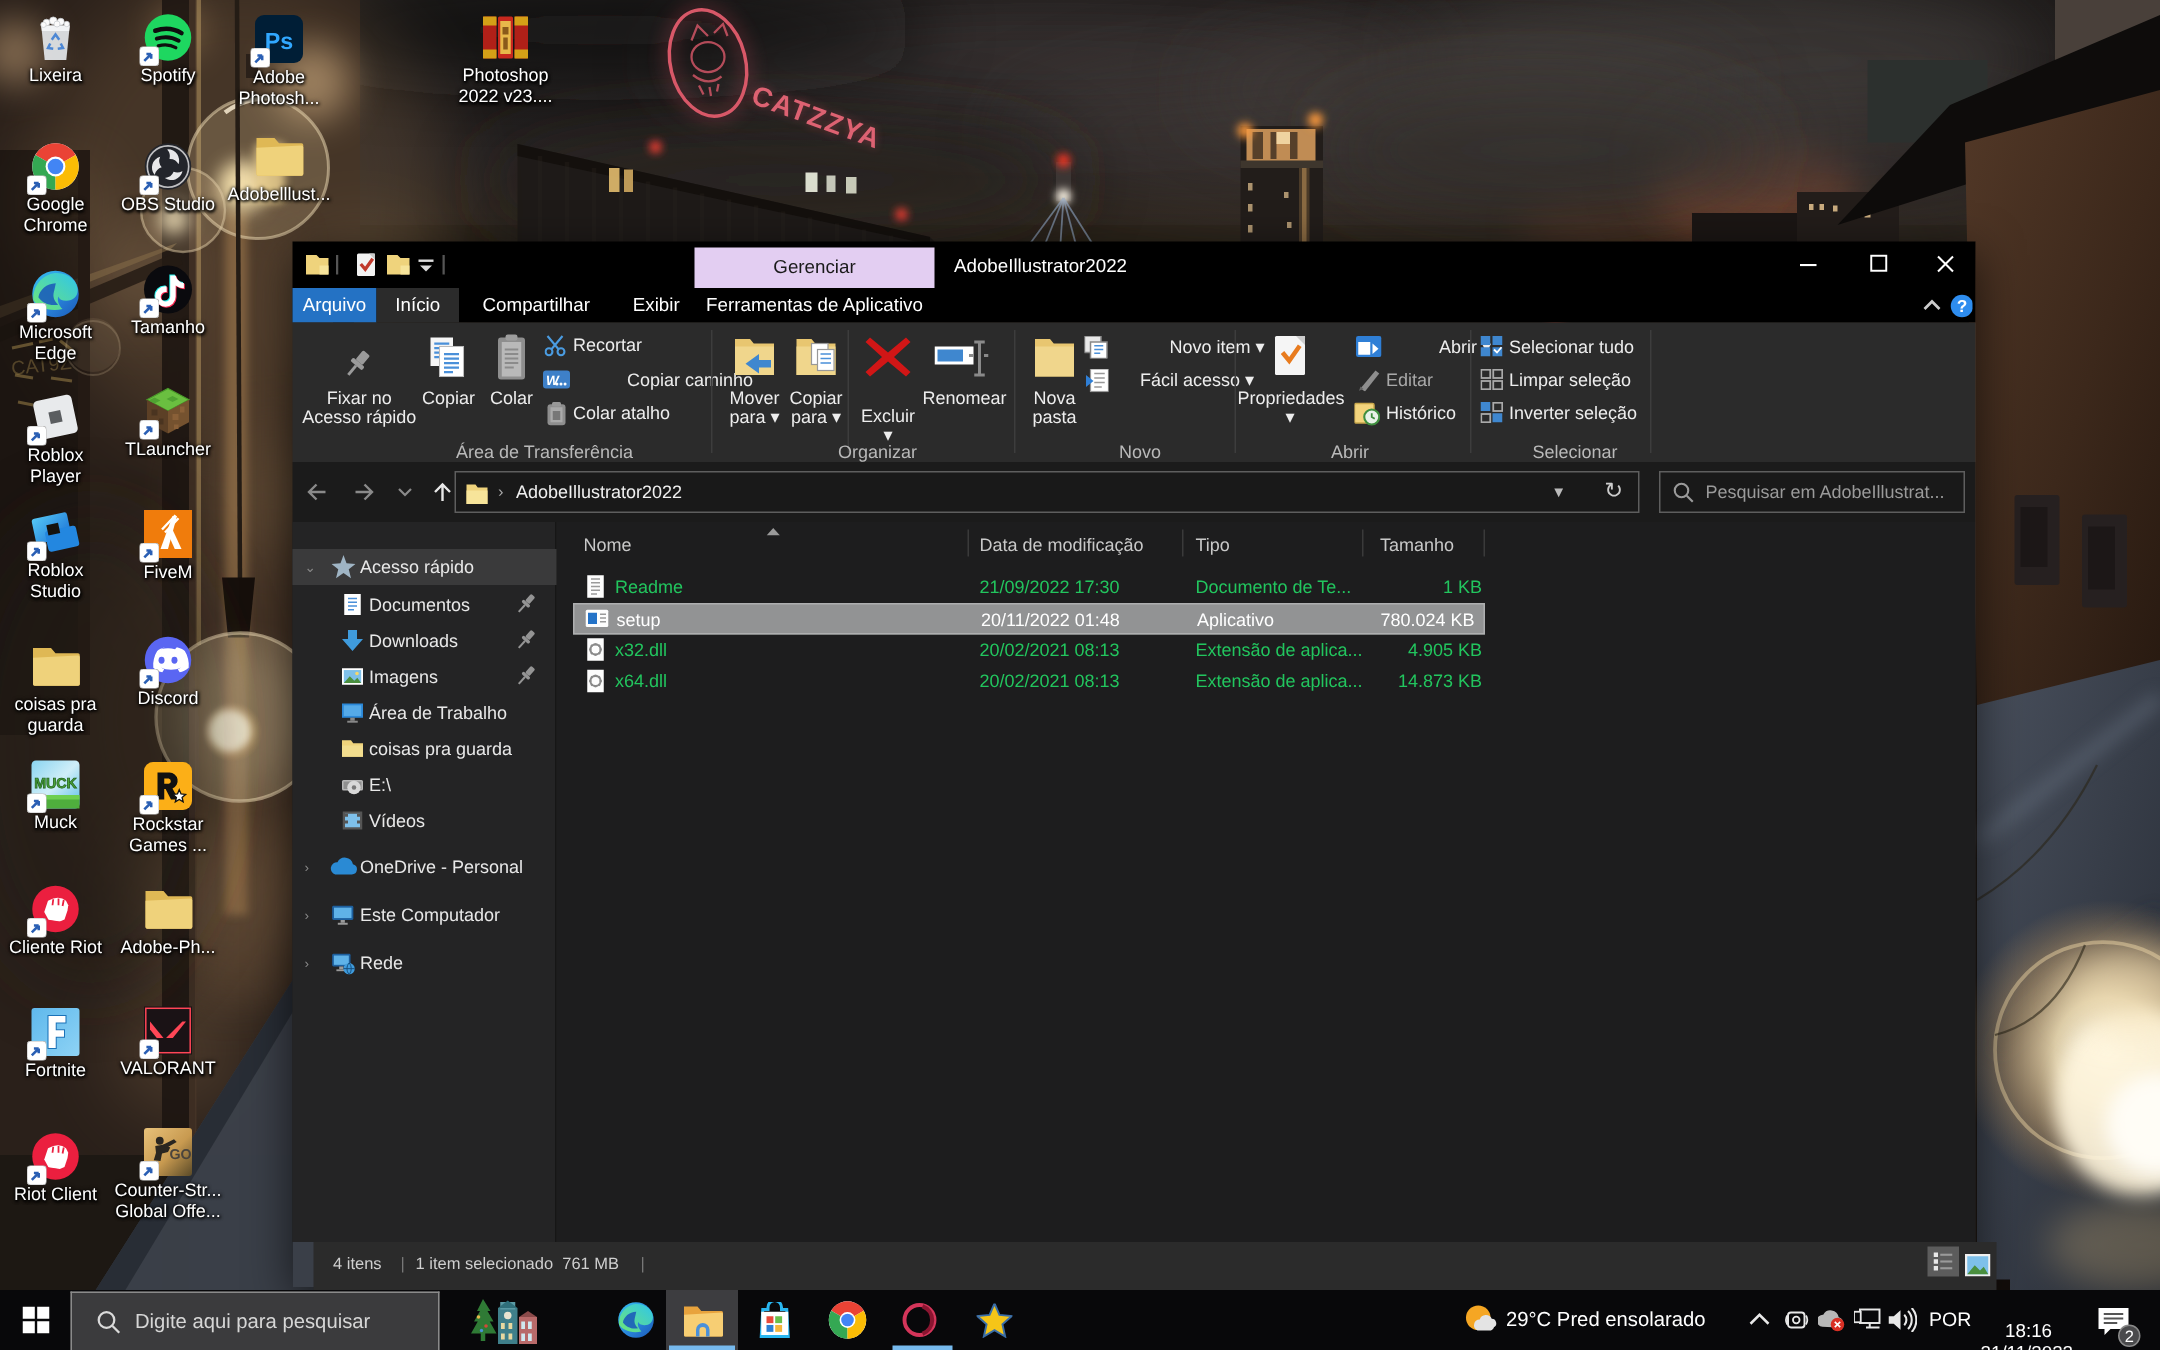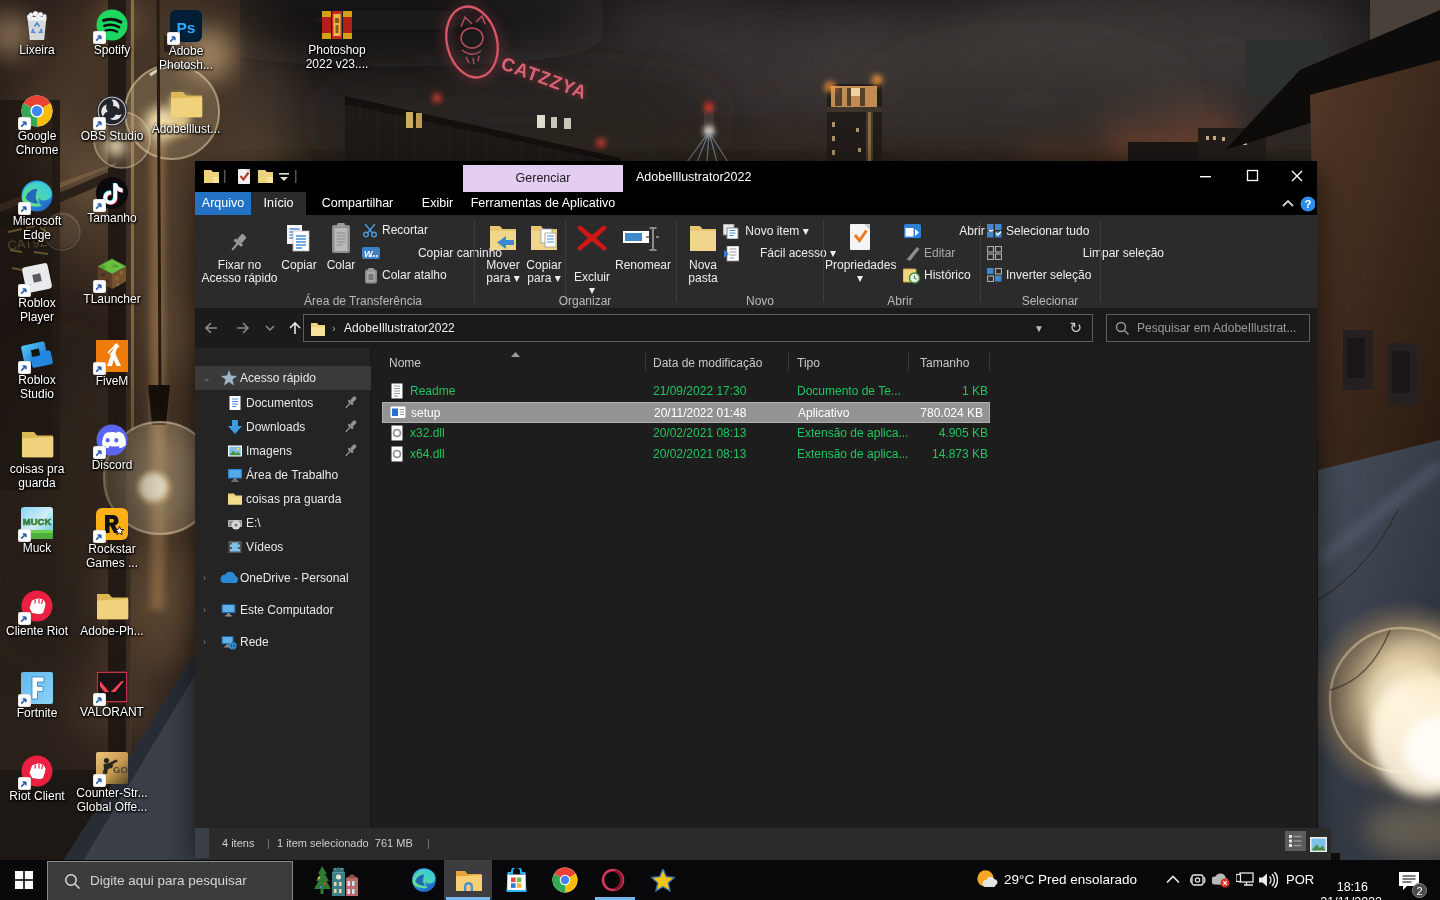"Novo item ▾" div.rlb { left: 532px -> 548px; text-align: center -> right }
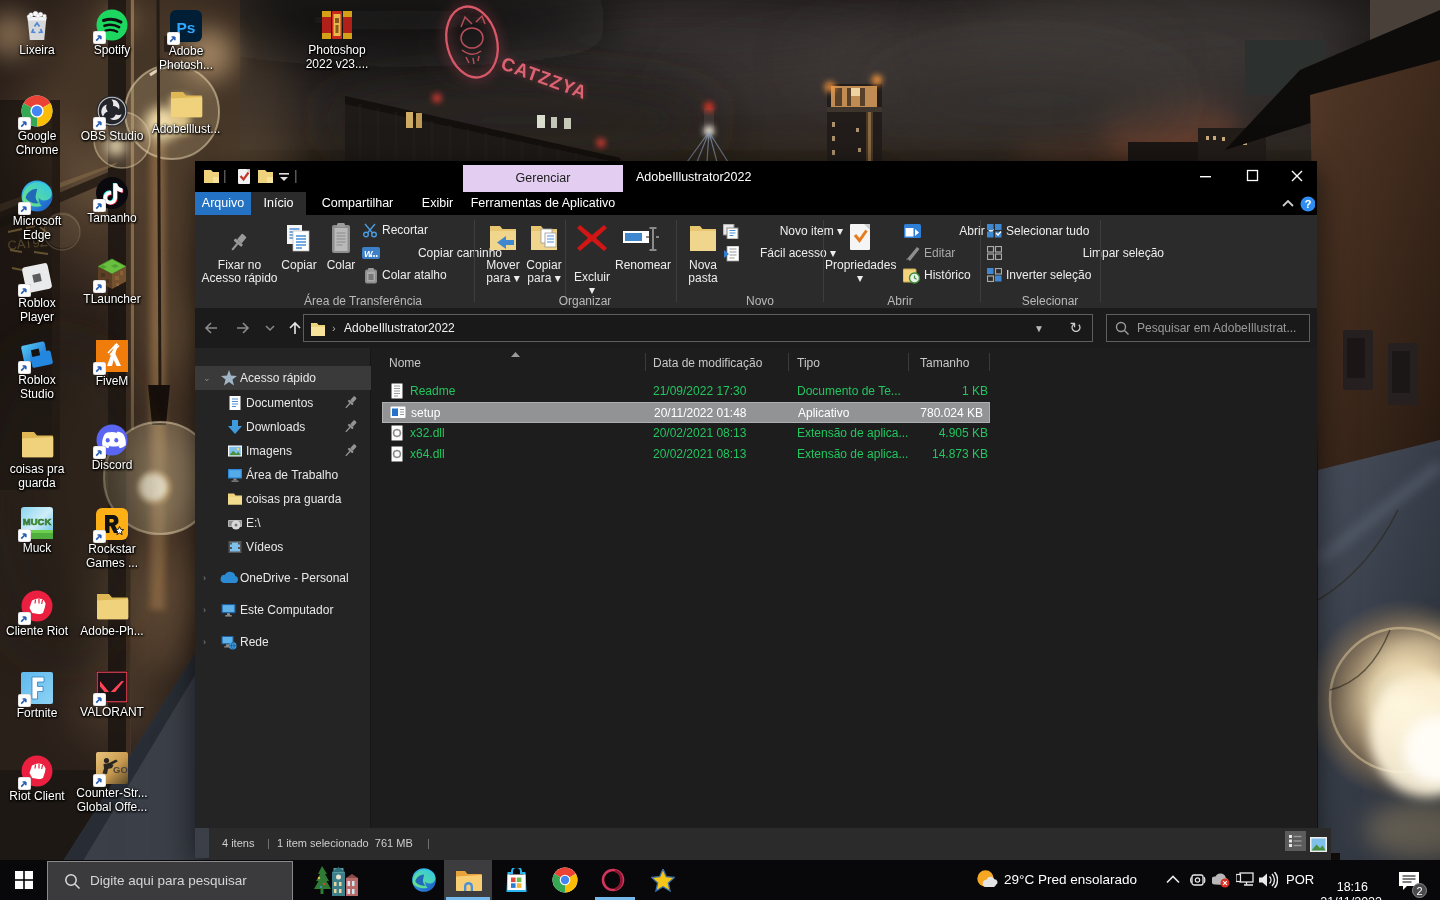"Limpar seleção" div.rlb { left: 839px -> 811px; text-align: right -> left }
